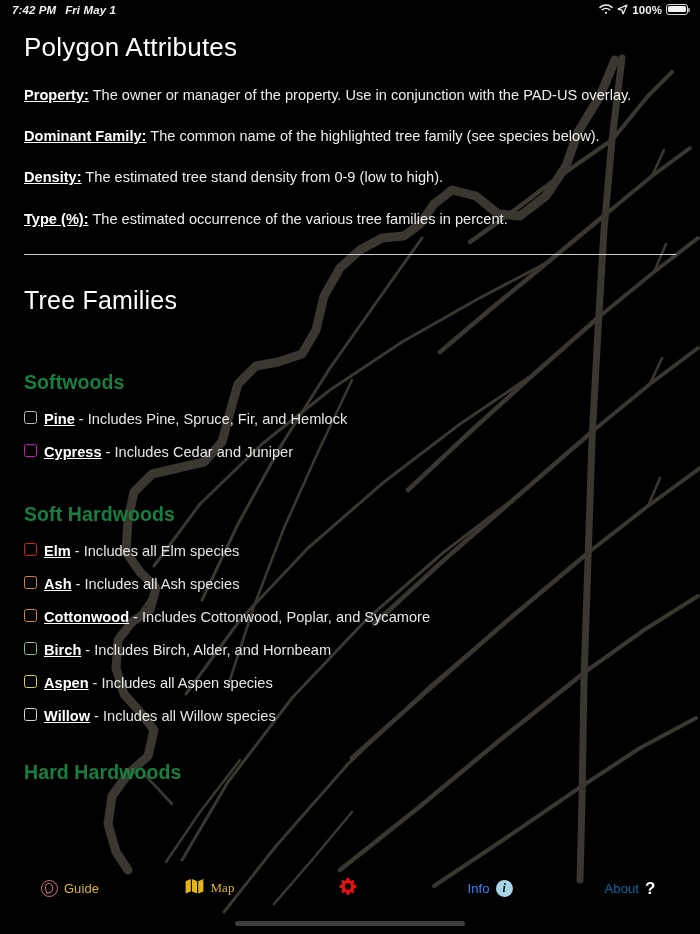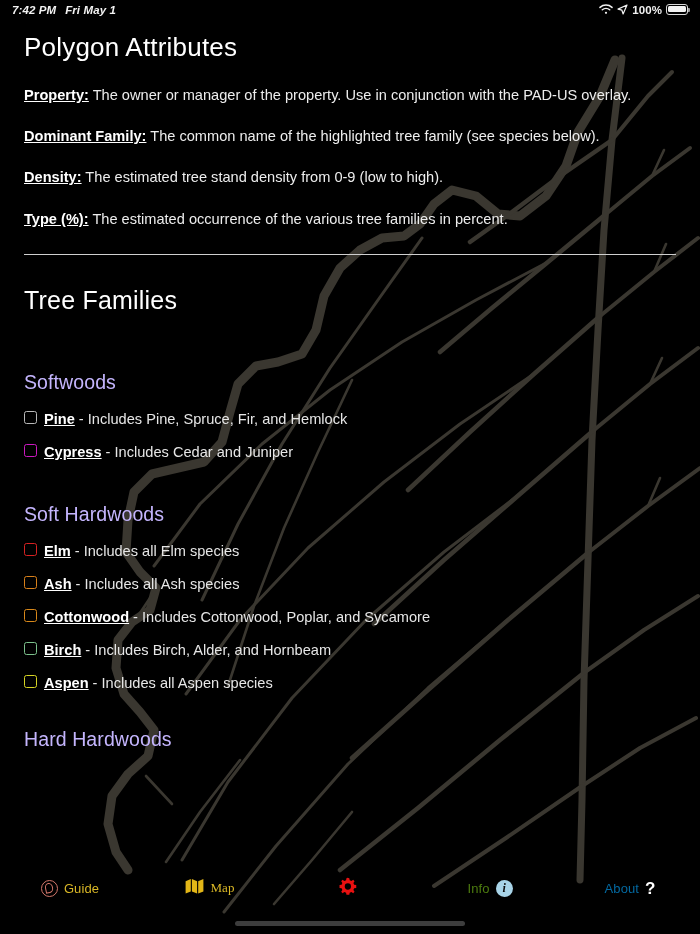"Softwoods" .group-title { color: #c4b5fd -> #15803d; font-weight: 400 -> 700 }
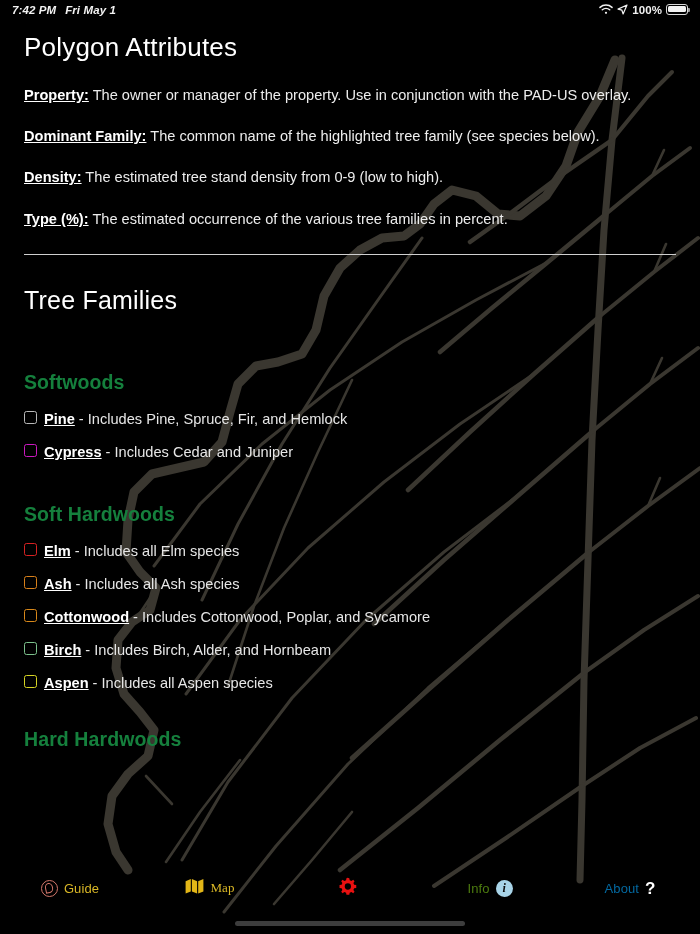"Willow" div.species-row { html: none -> <div> <span></span> <span>Willow</span> <span>- Includes all Willow species</span> </div> }
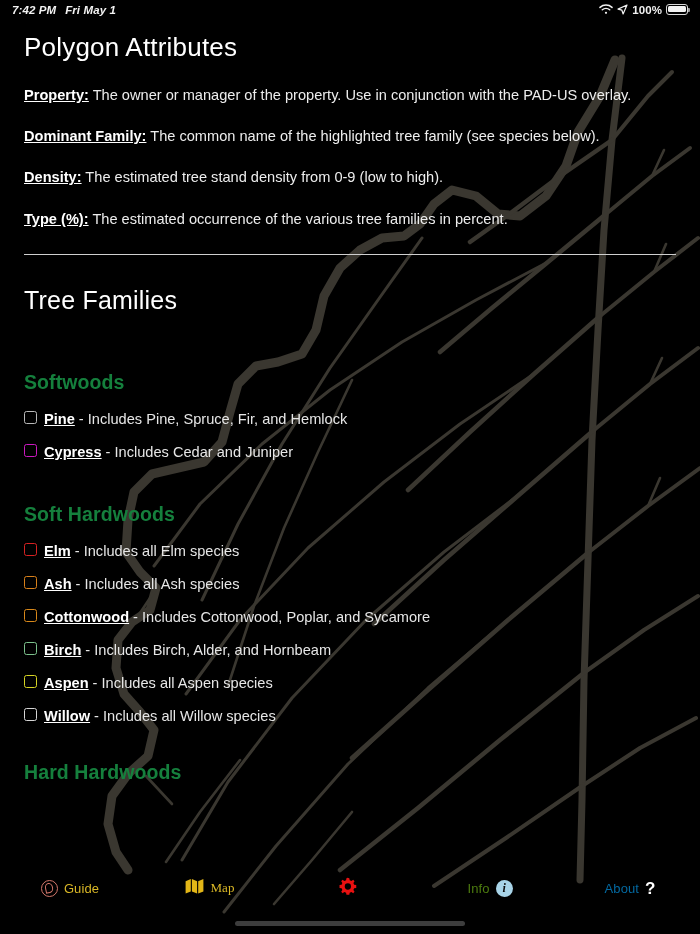"Info" span.tab-label { color: #4d7c0f -> #3b82f6 }
